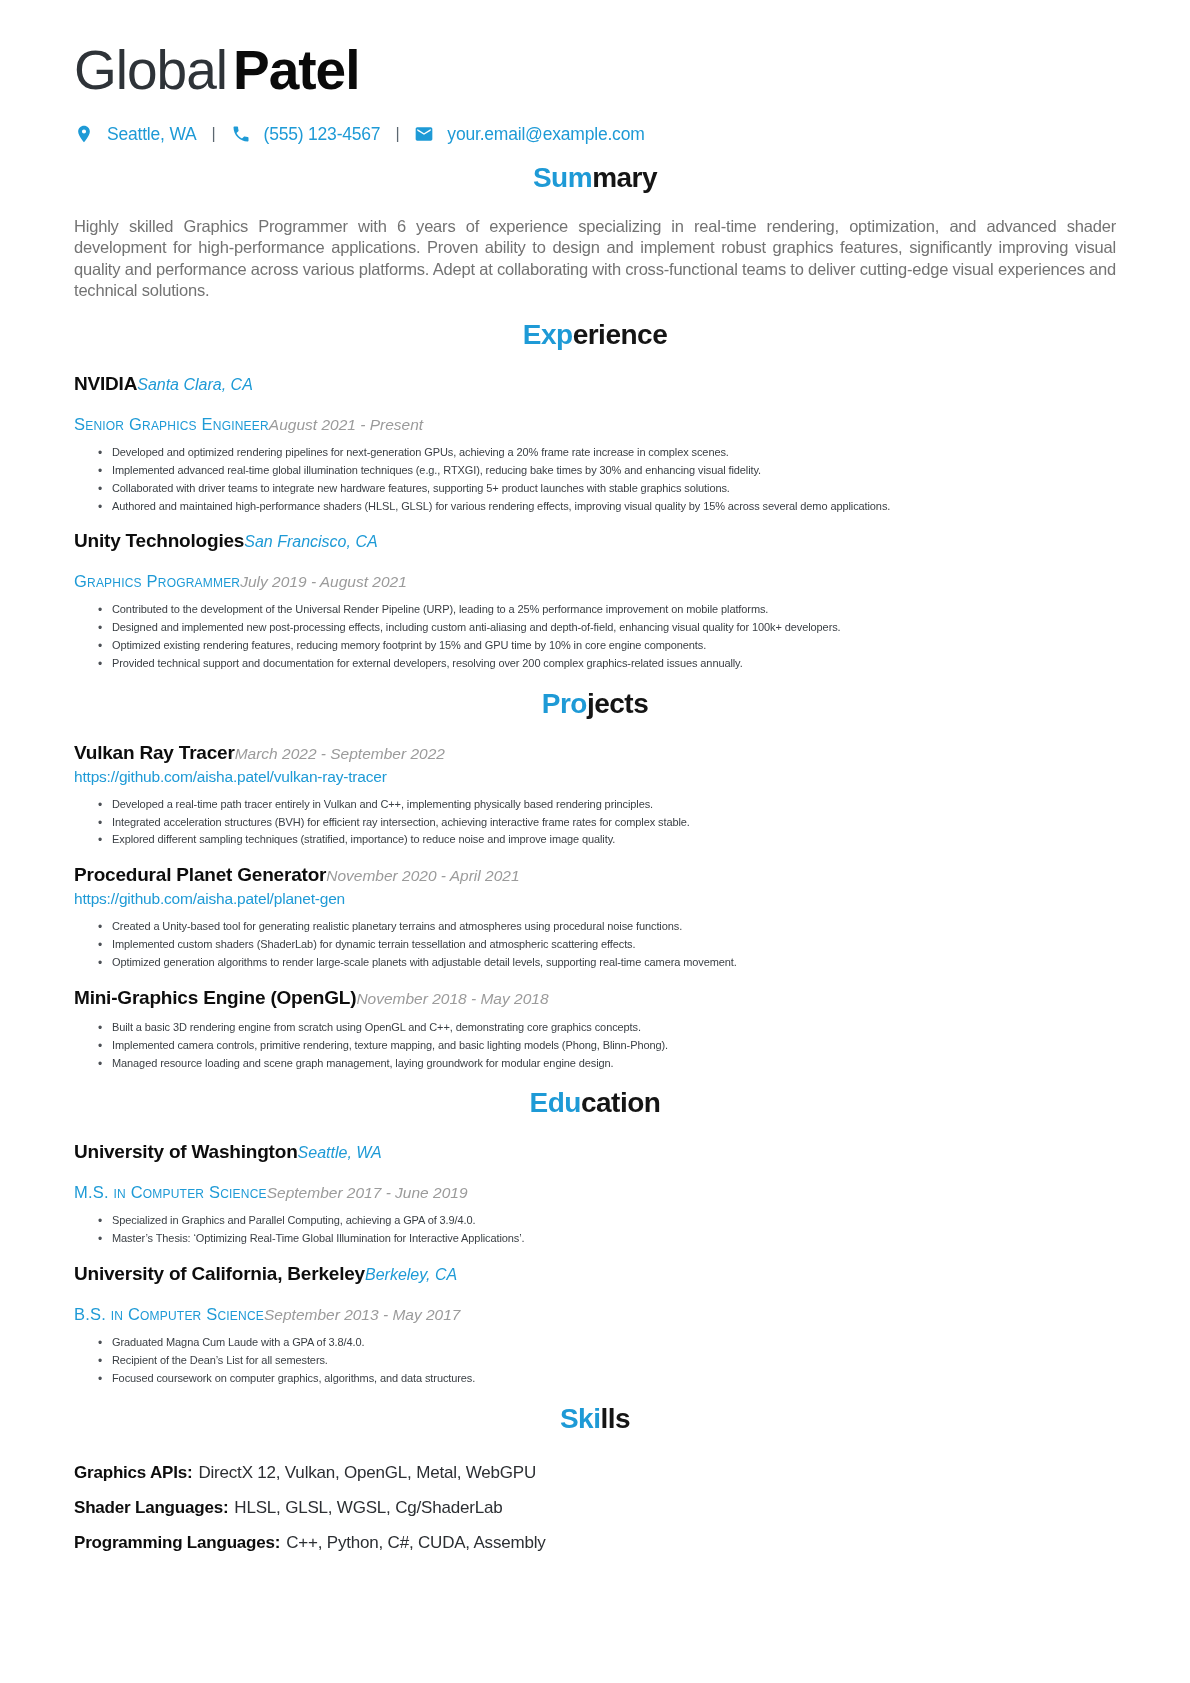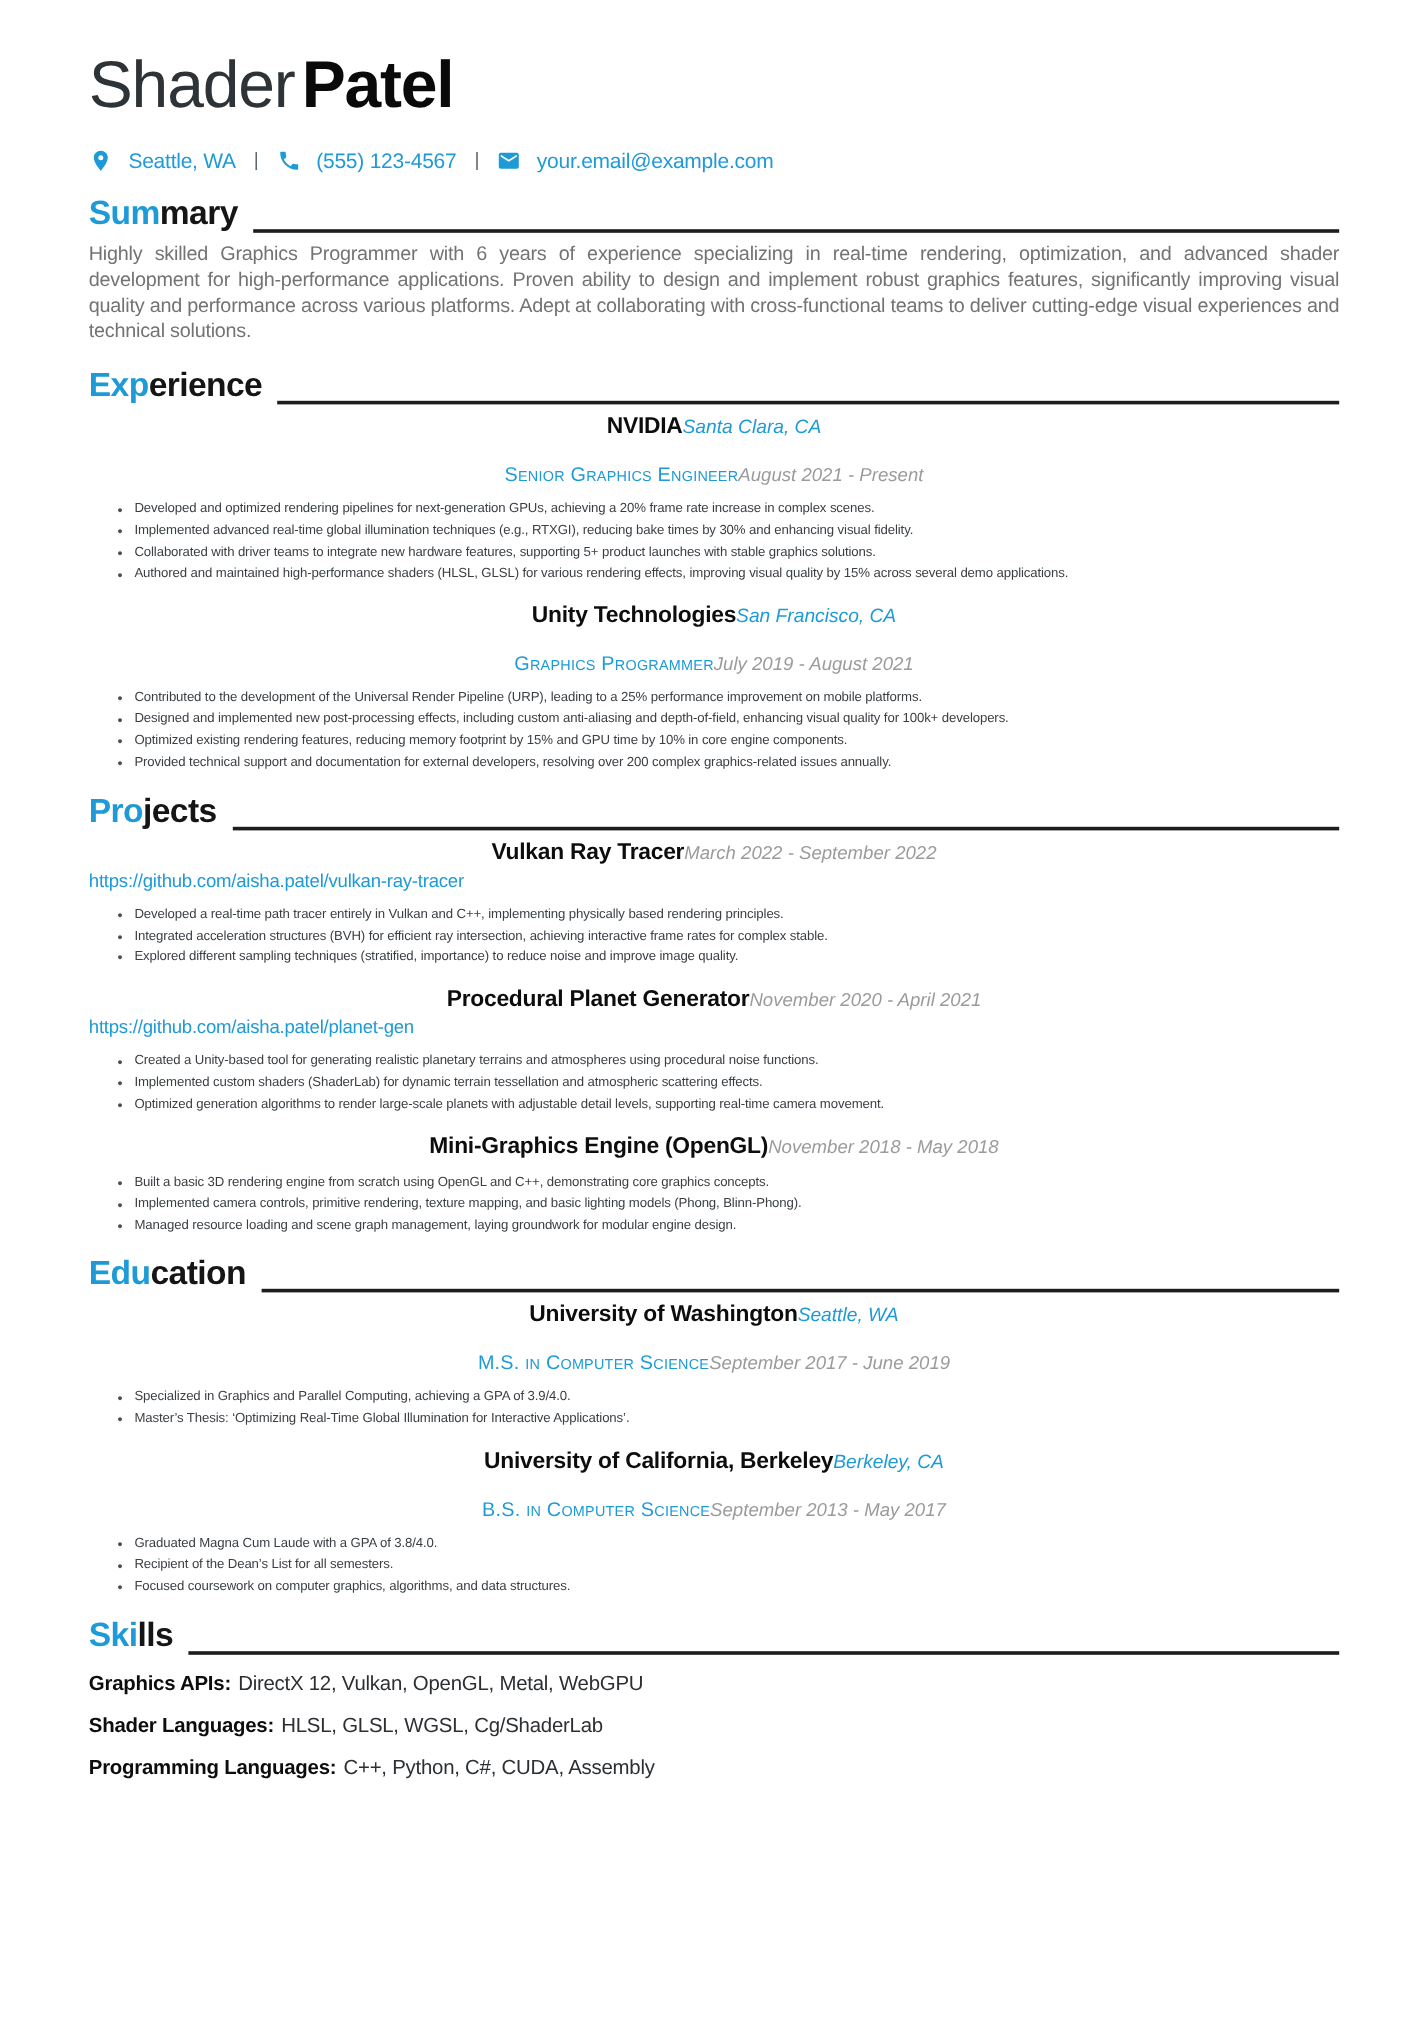"Shader" span.first { text: Shader -> Global }
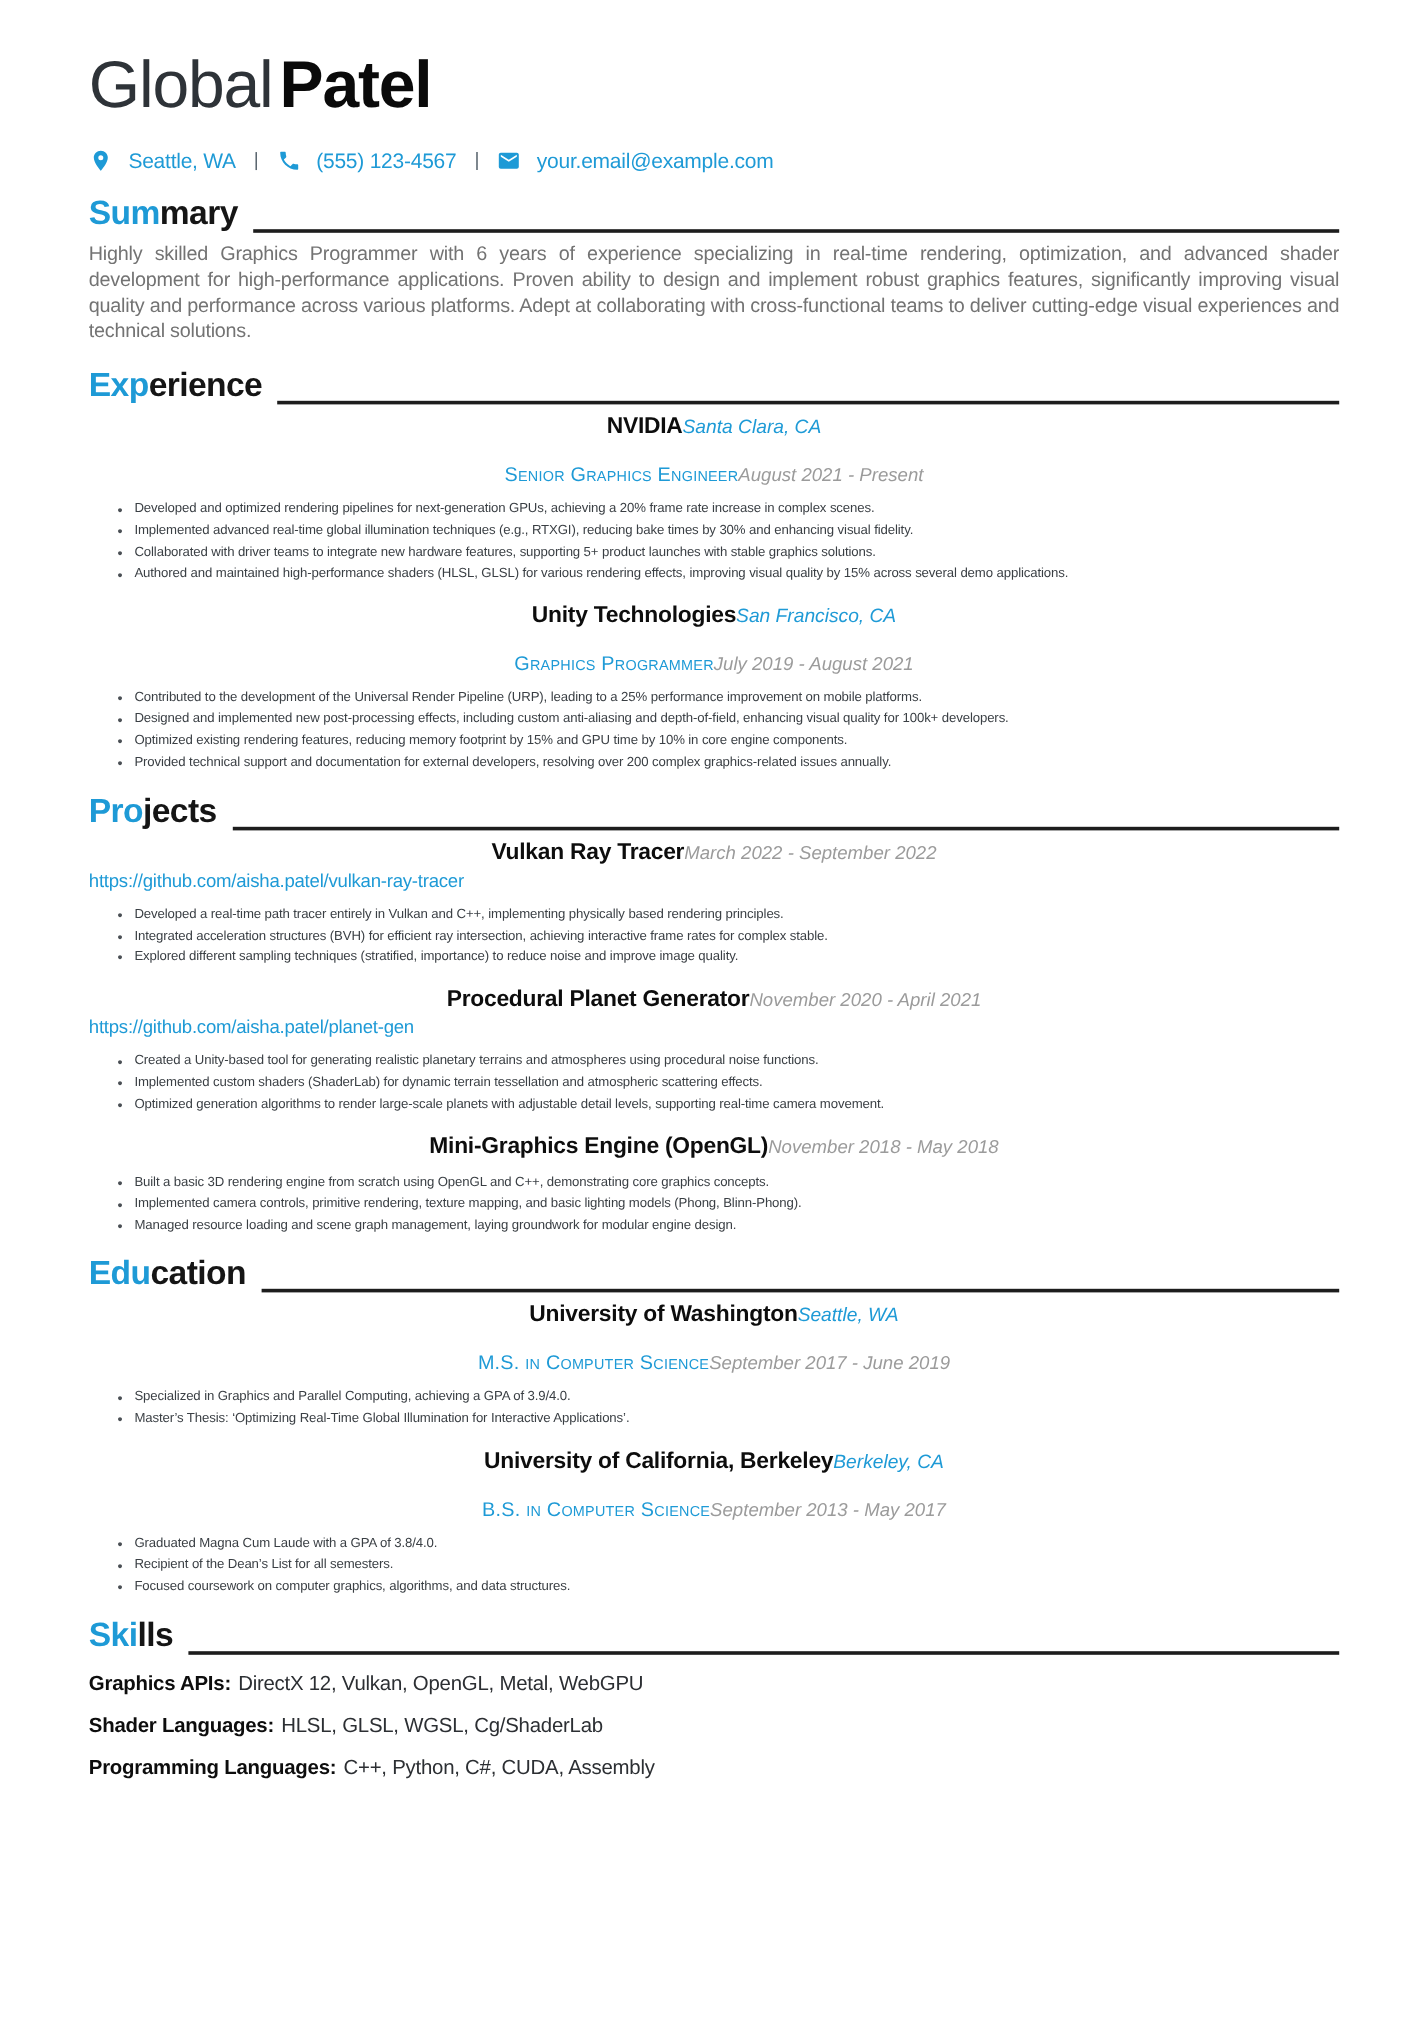"Summary" .sec-head { align-items: flex-end -> center; flex-direction: none -> column }
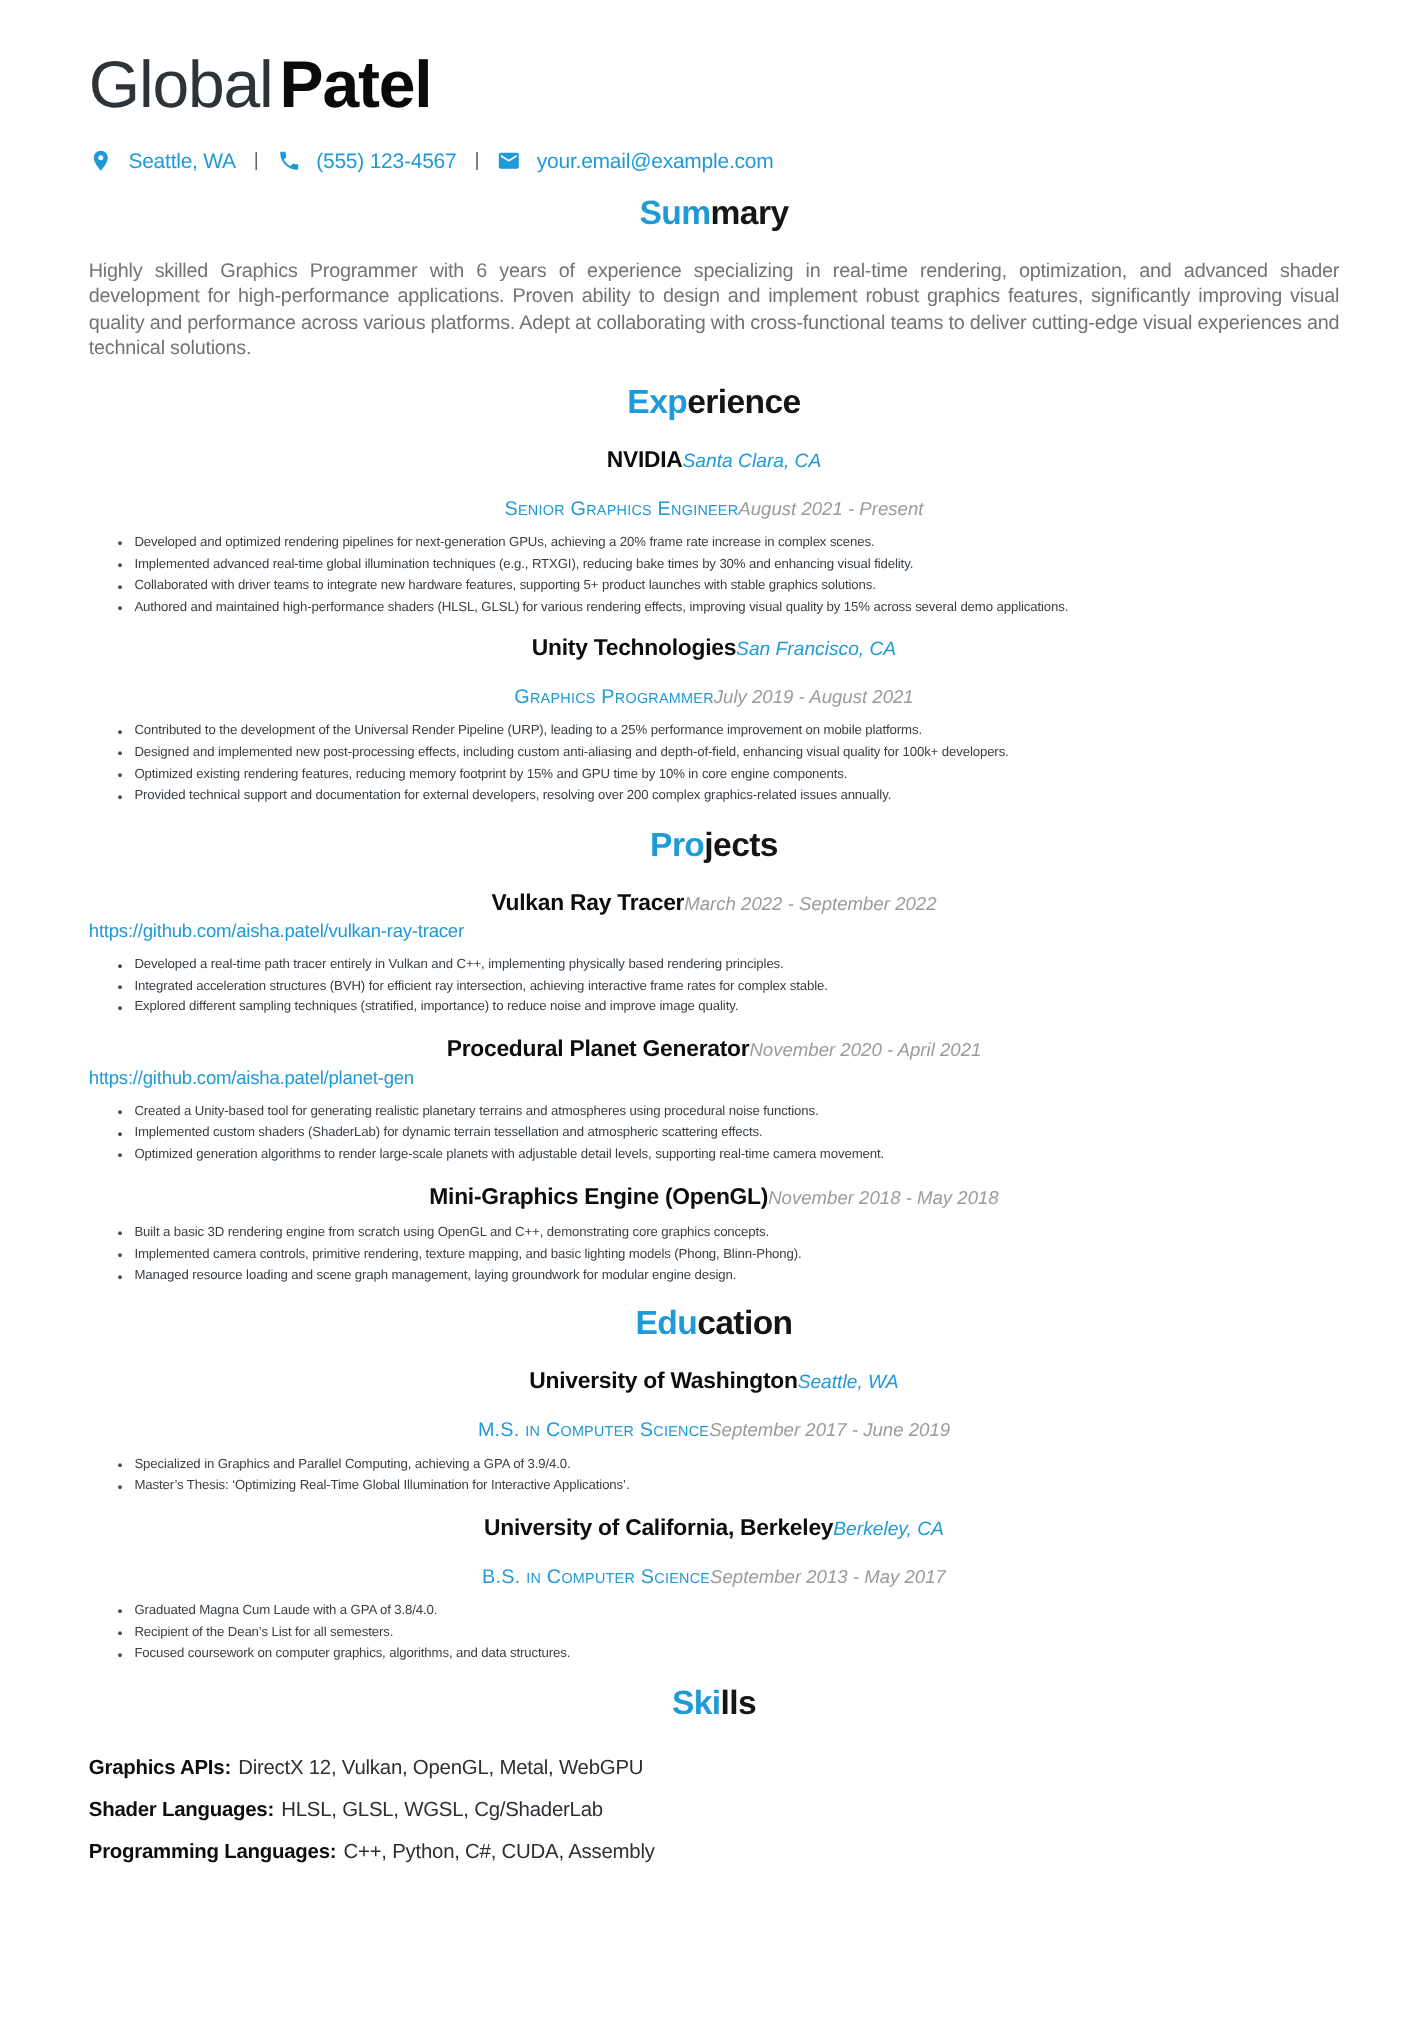"NVIDIA" .row1,.row2 { justify-content: center -> flex-start }
